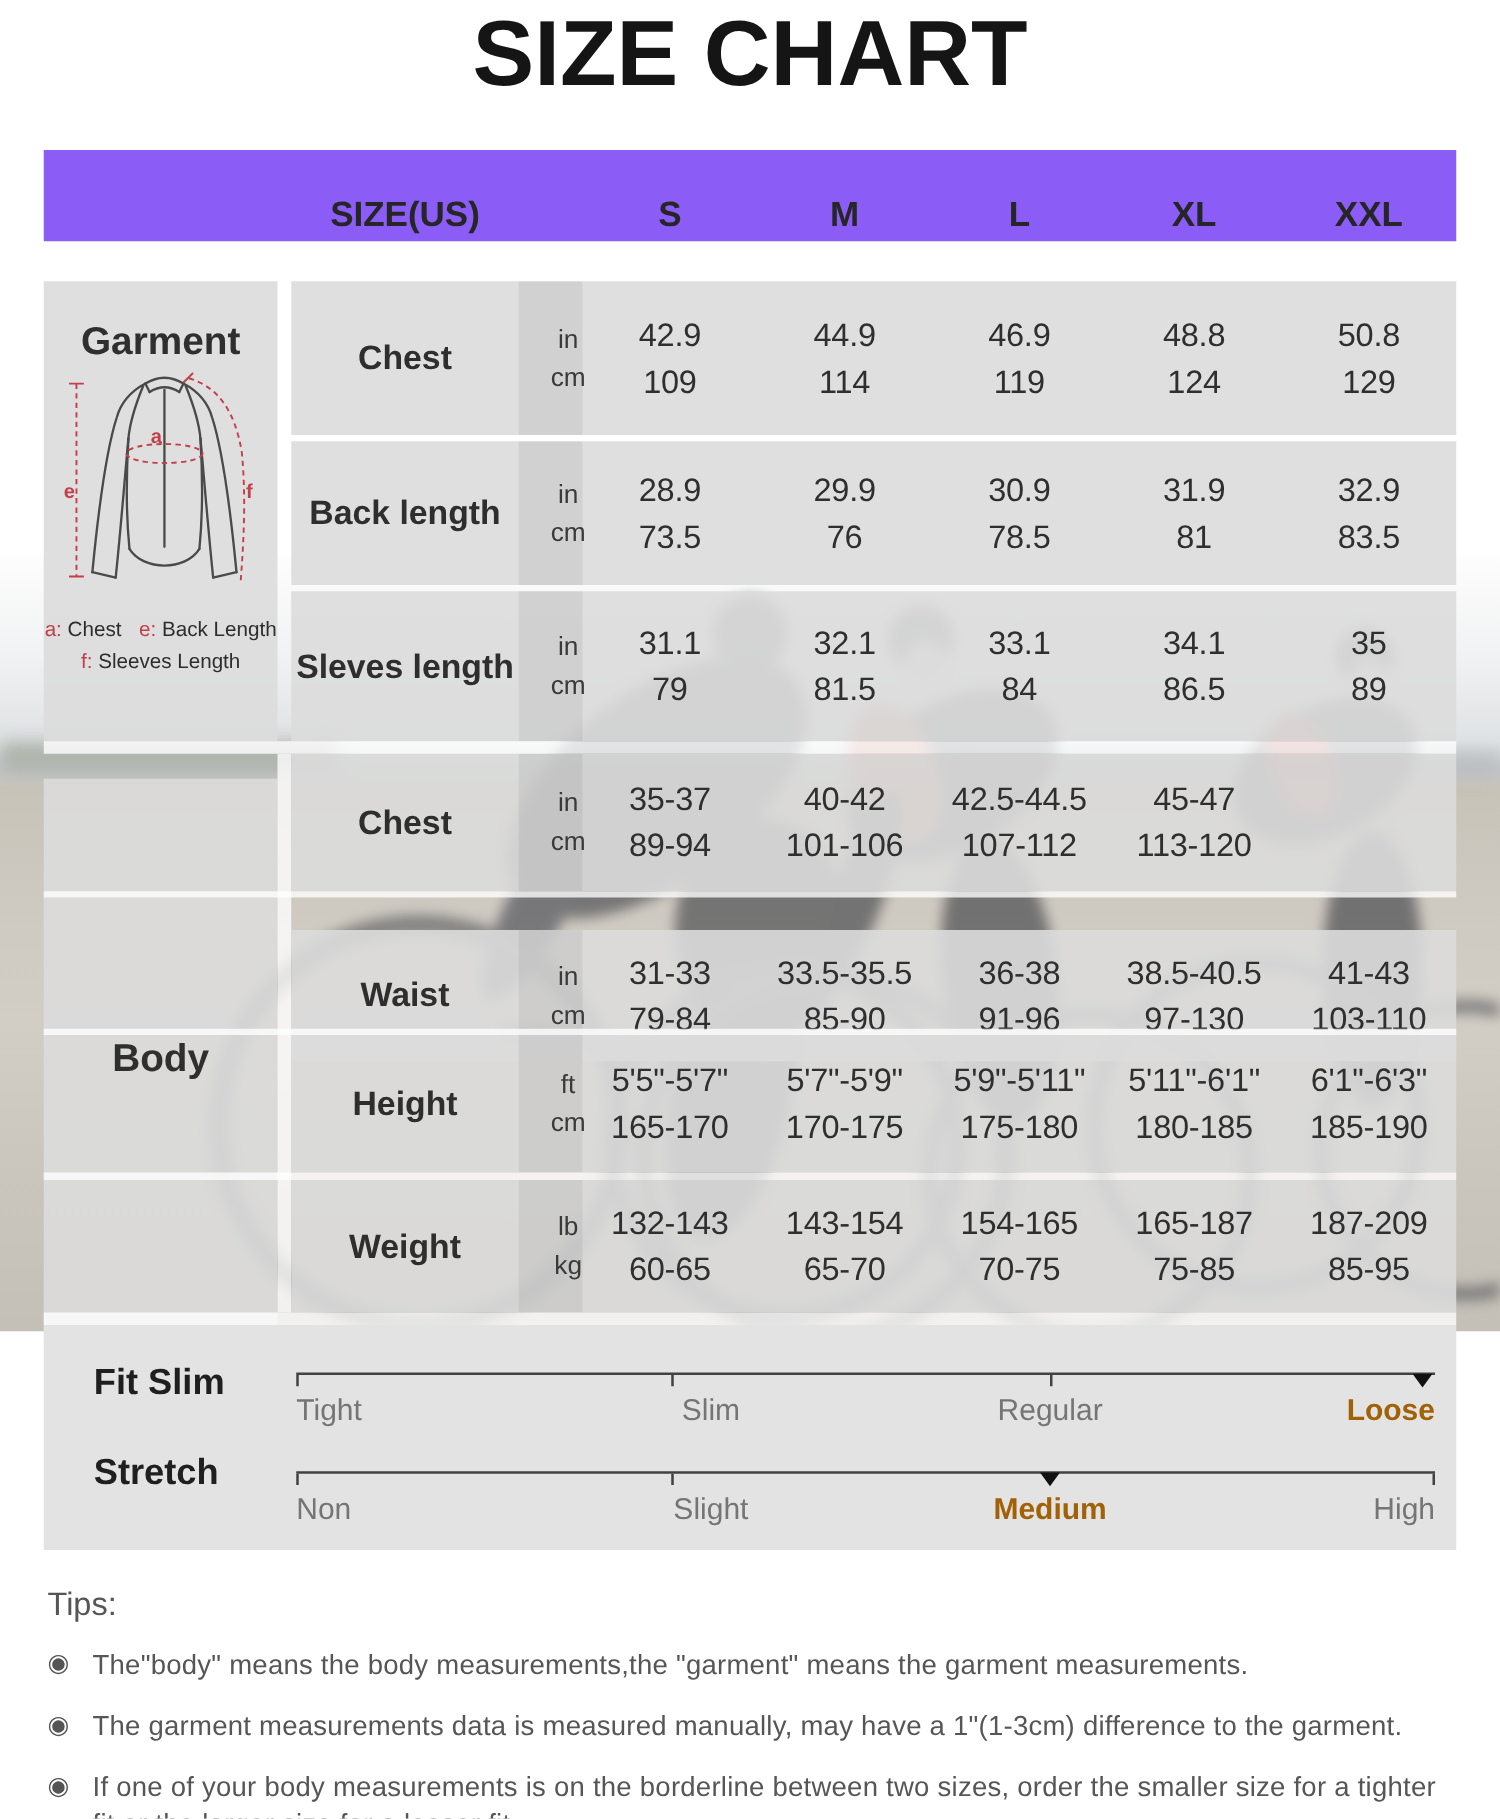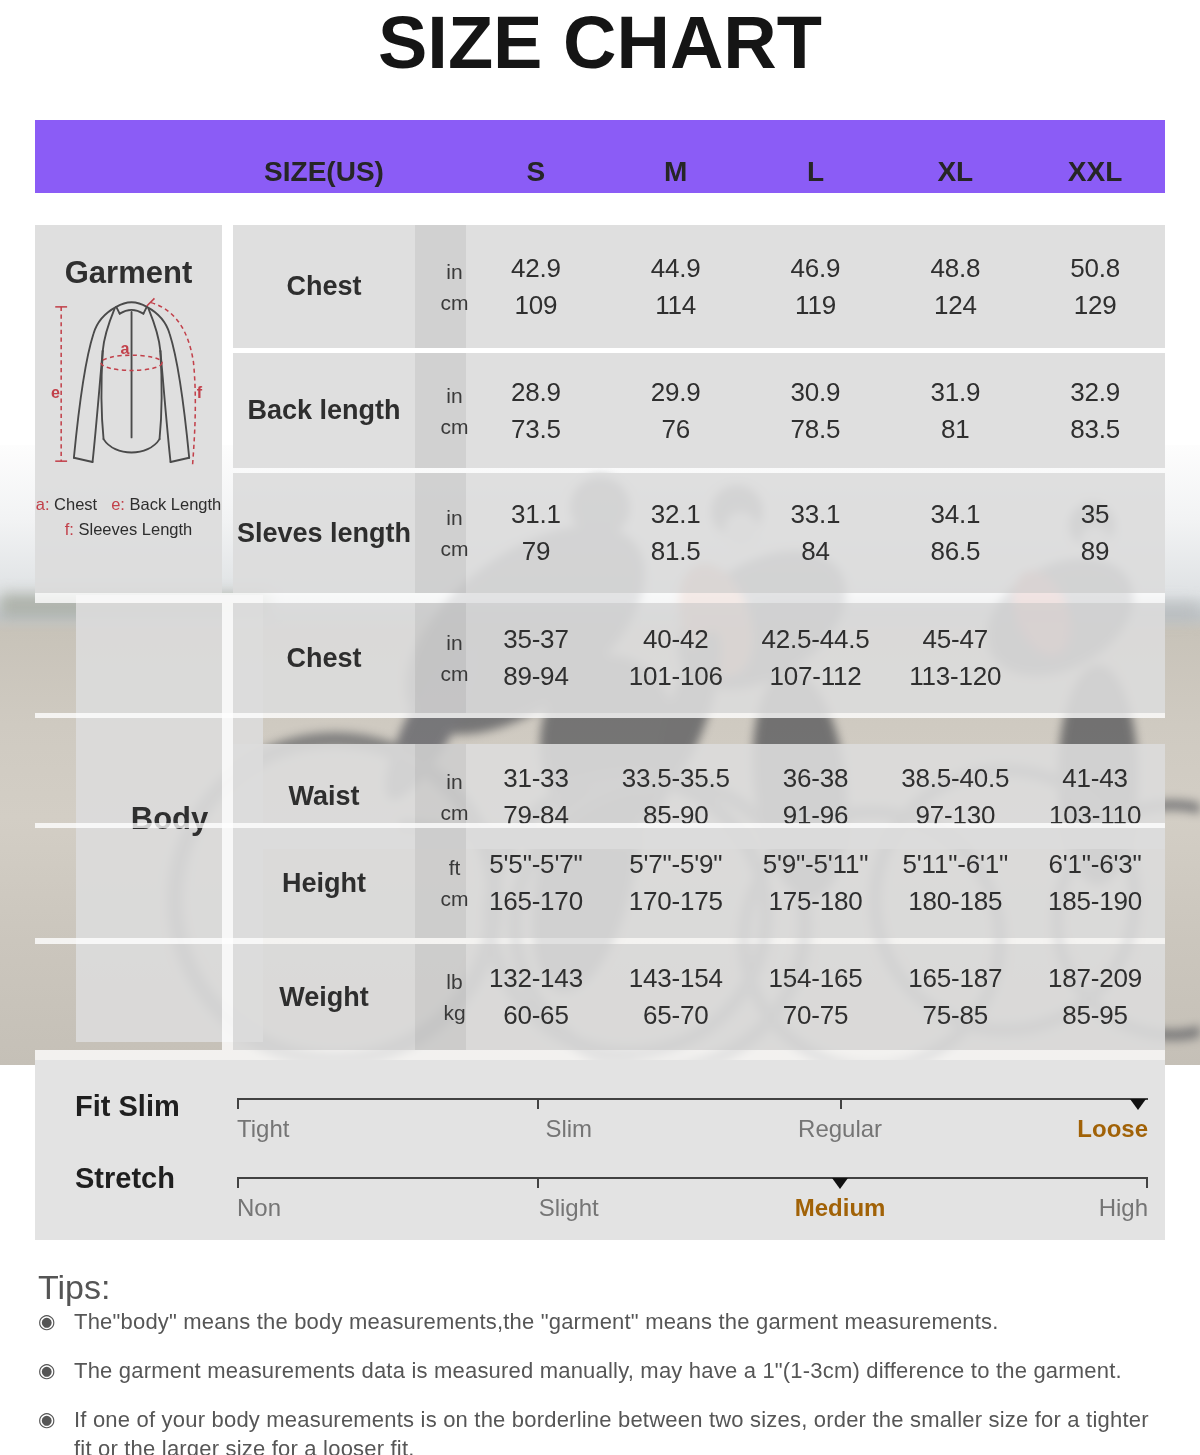"Body" .sidebar.body { margin-left: 41px -> none; top: 595px -> 623px }
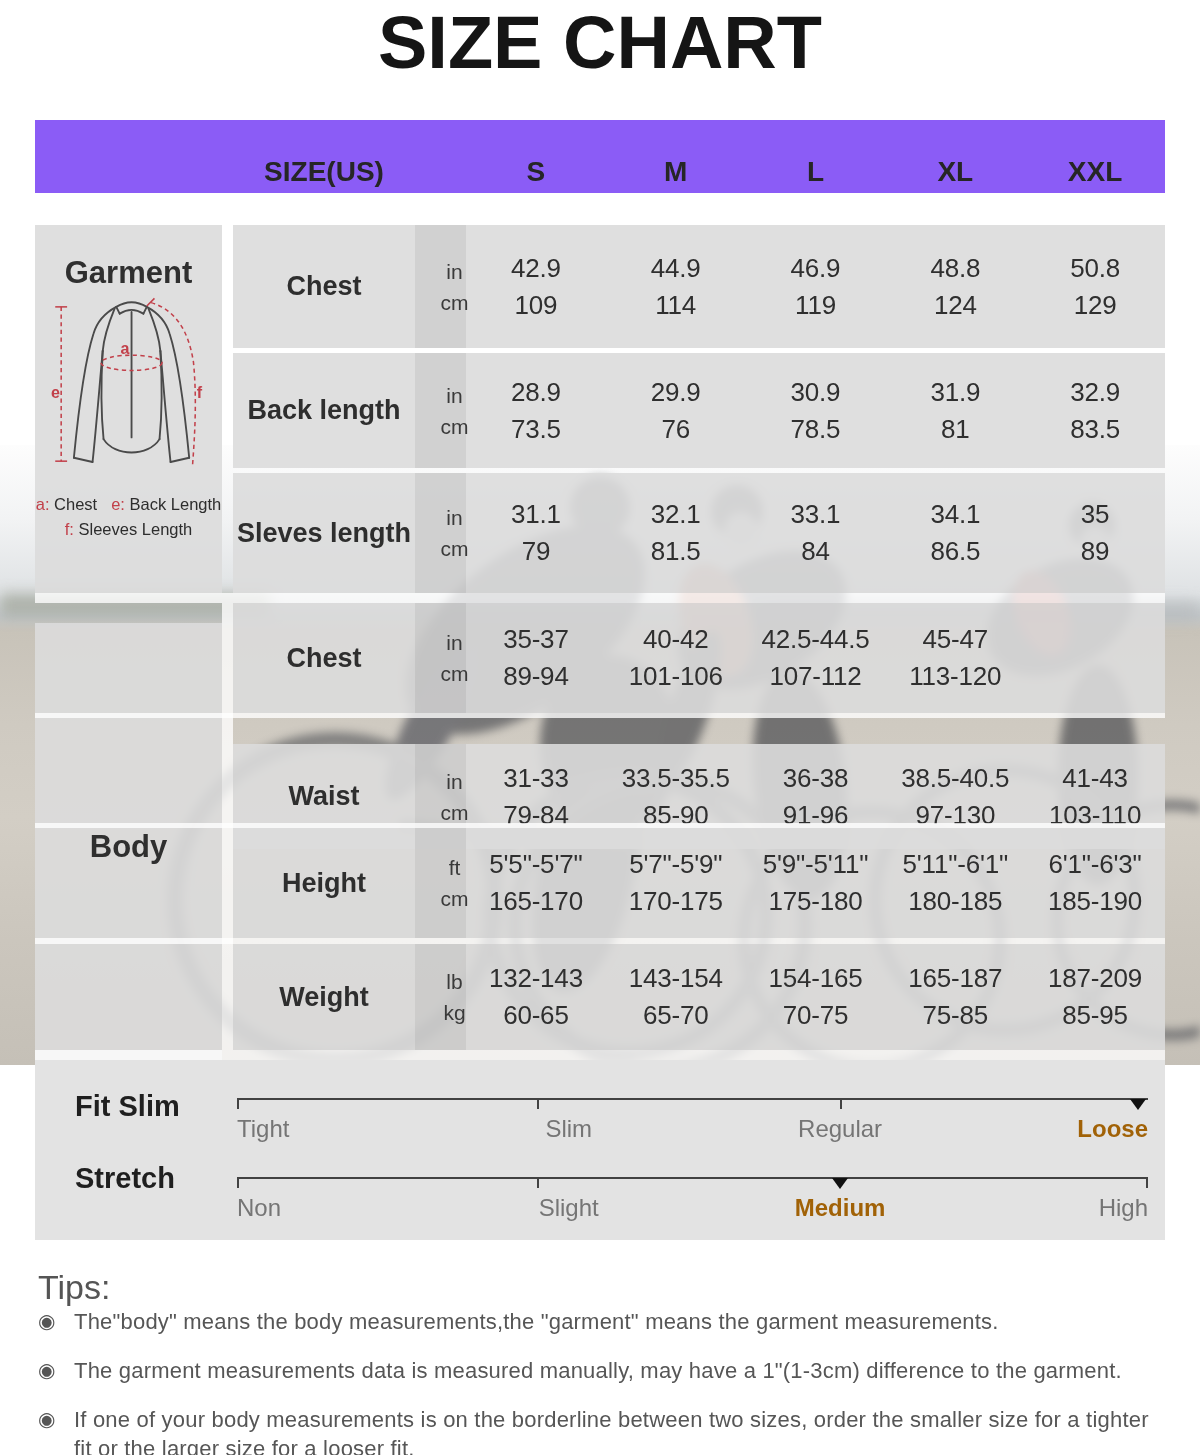"Tips:" .tips-heading { font-size: 34px -> 26px; margin-bottom: none -> 18px }
